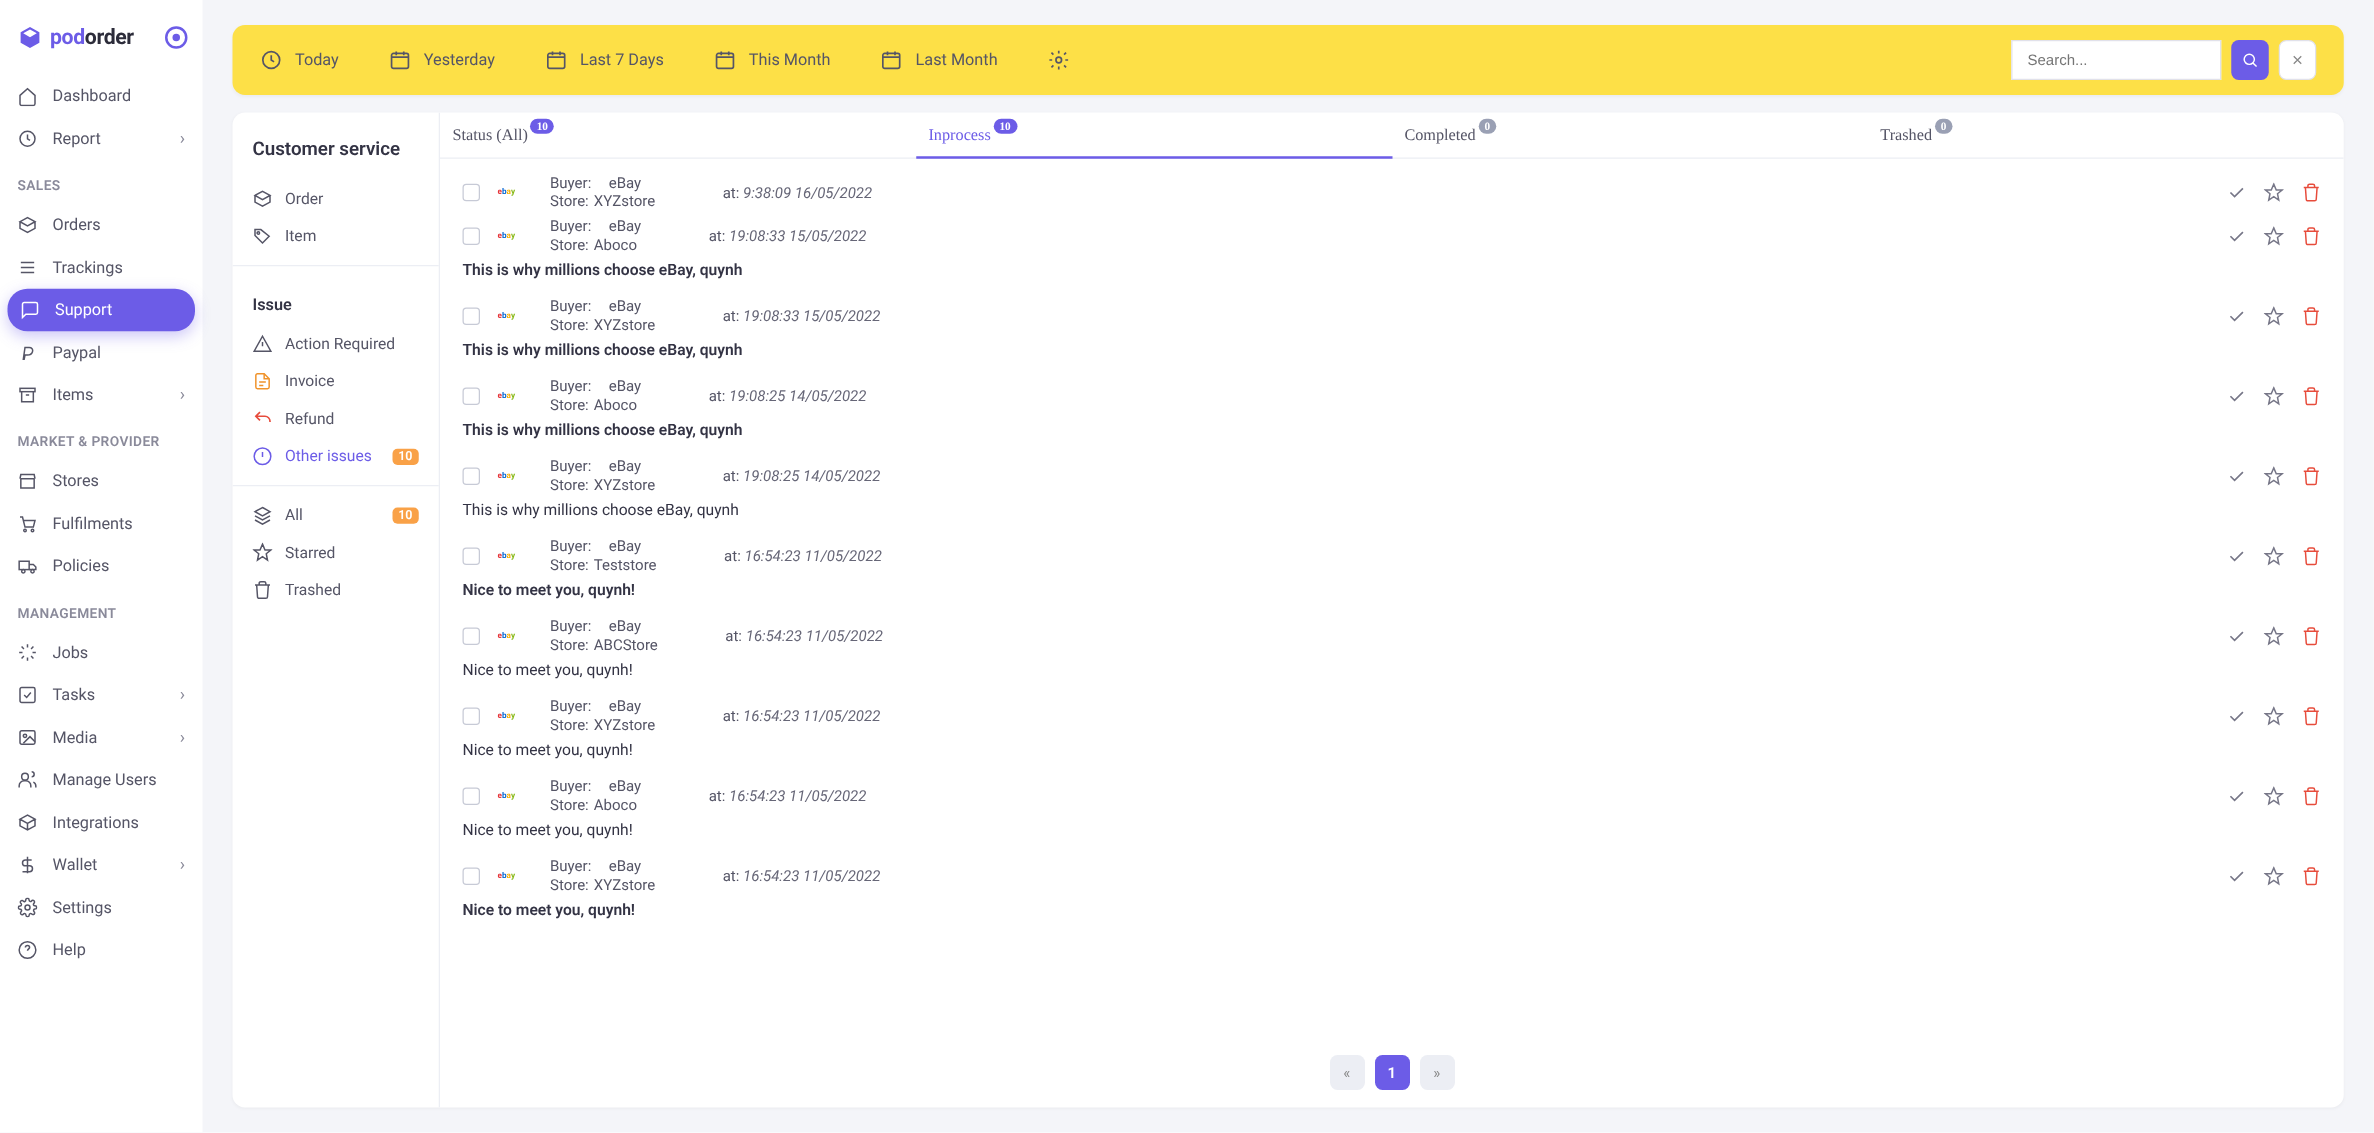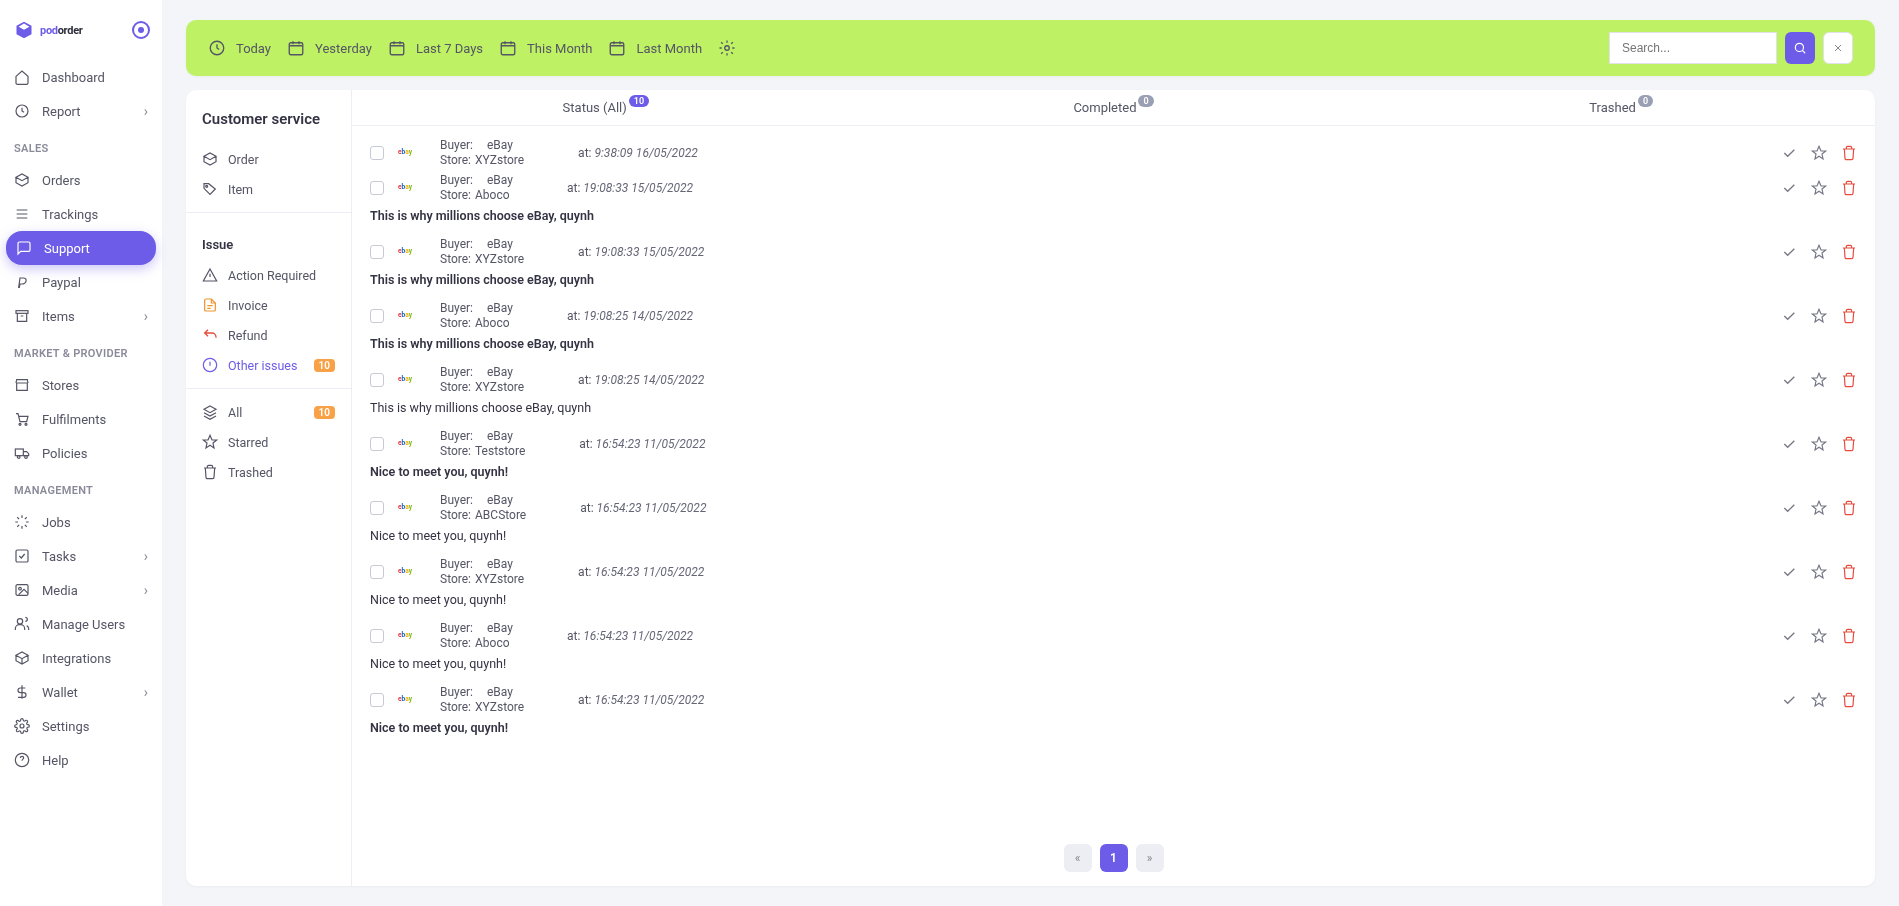"podorder" .logo-text { font-size: 11px -> 17px }
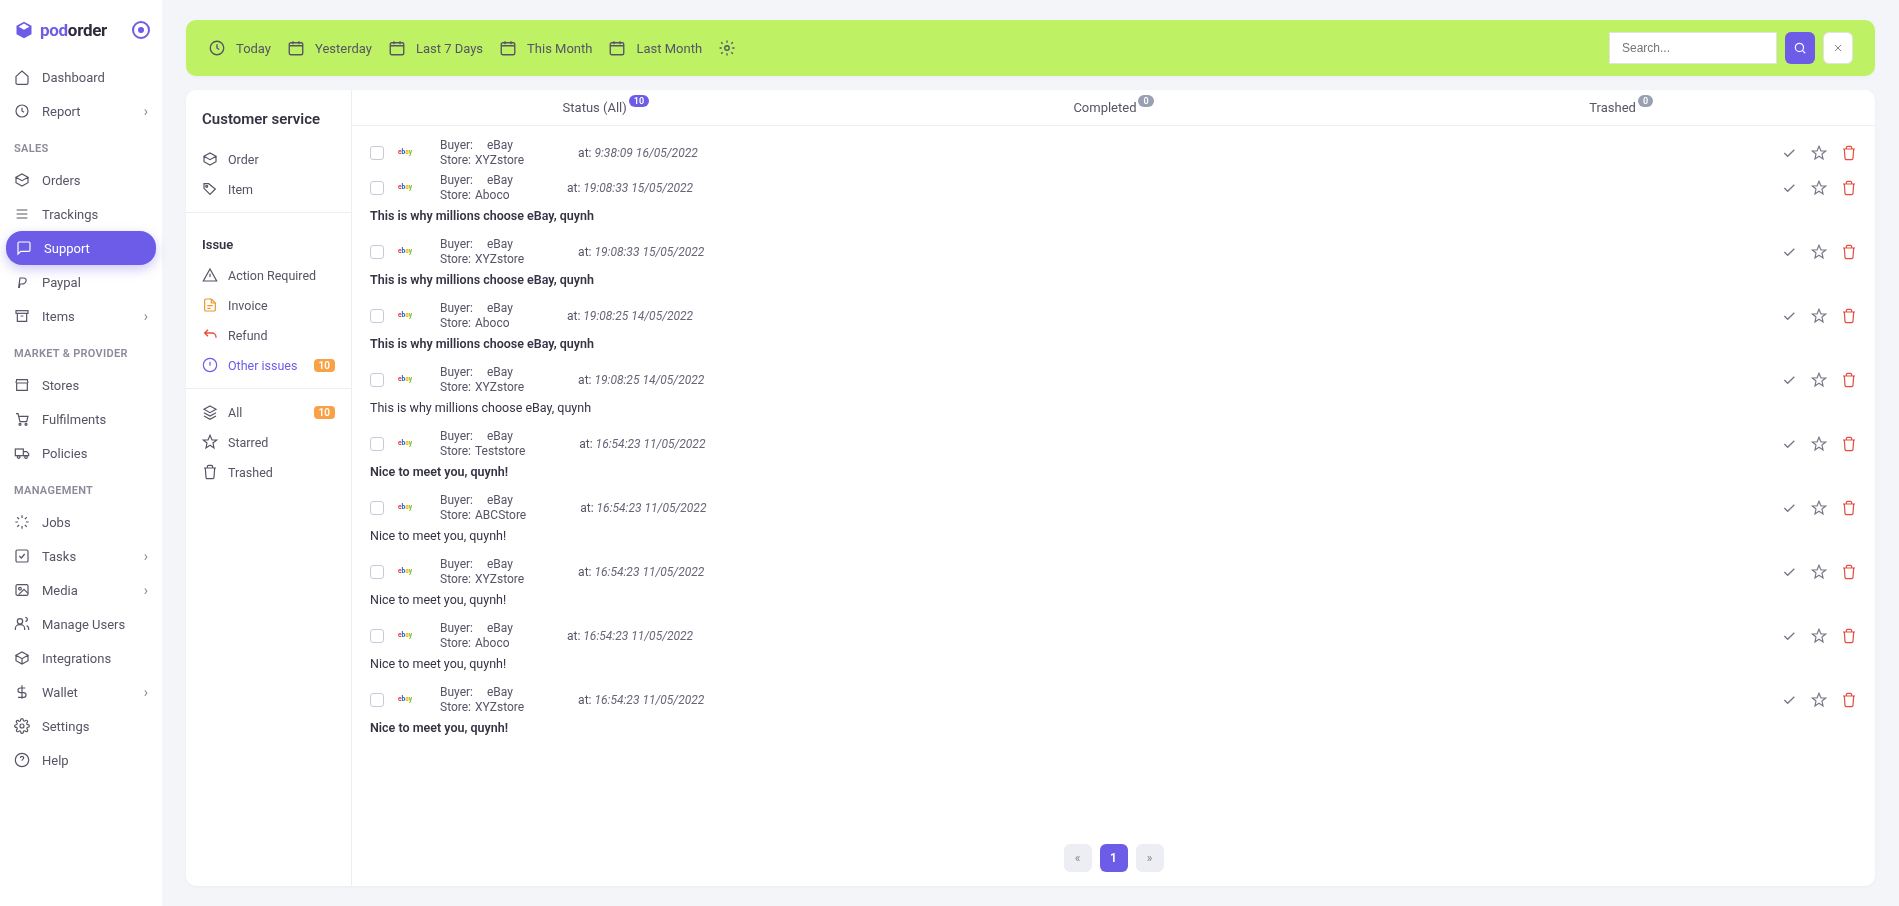"Today" .toolbar { background: #bef264 -> #fde047; gap: 16px -> 40px }
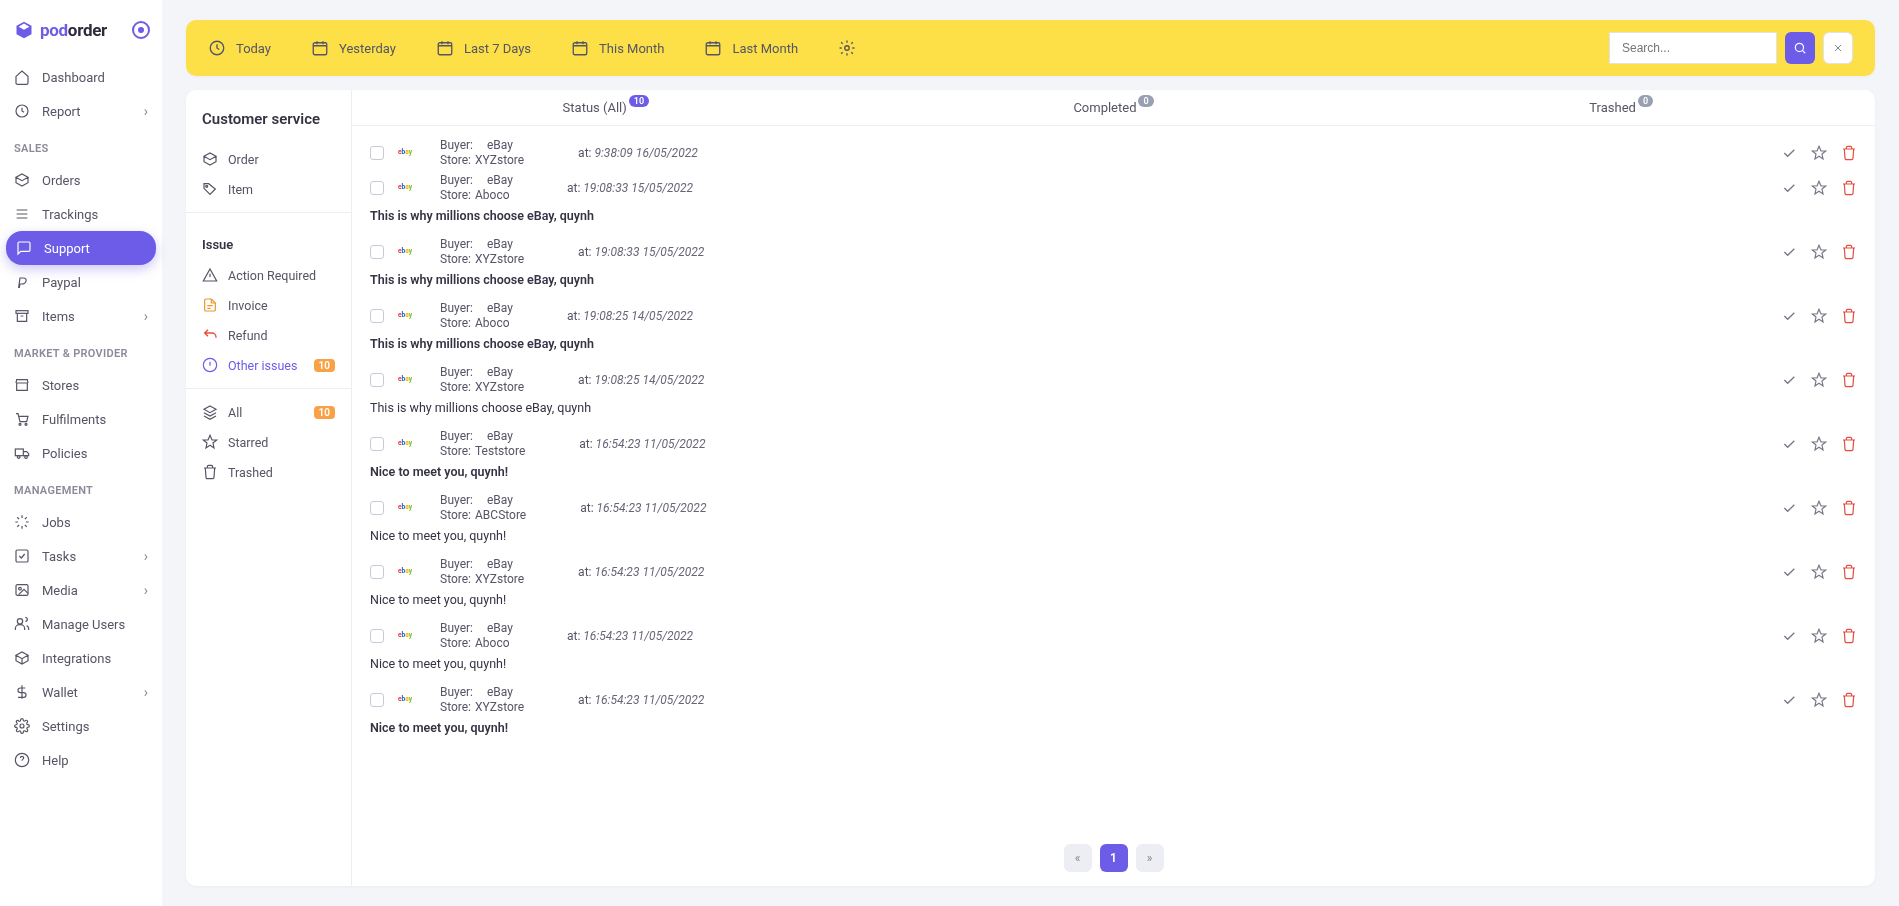"Status (All) 10" .tab { font-family: none -> Liberation Serif, serif; text-align: center -> none }
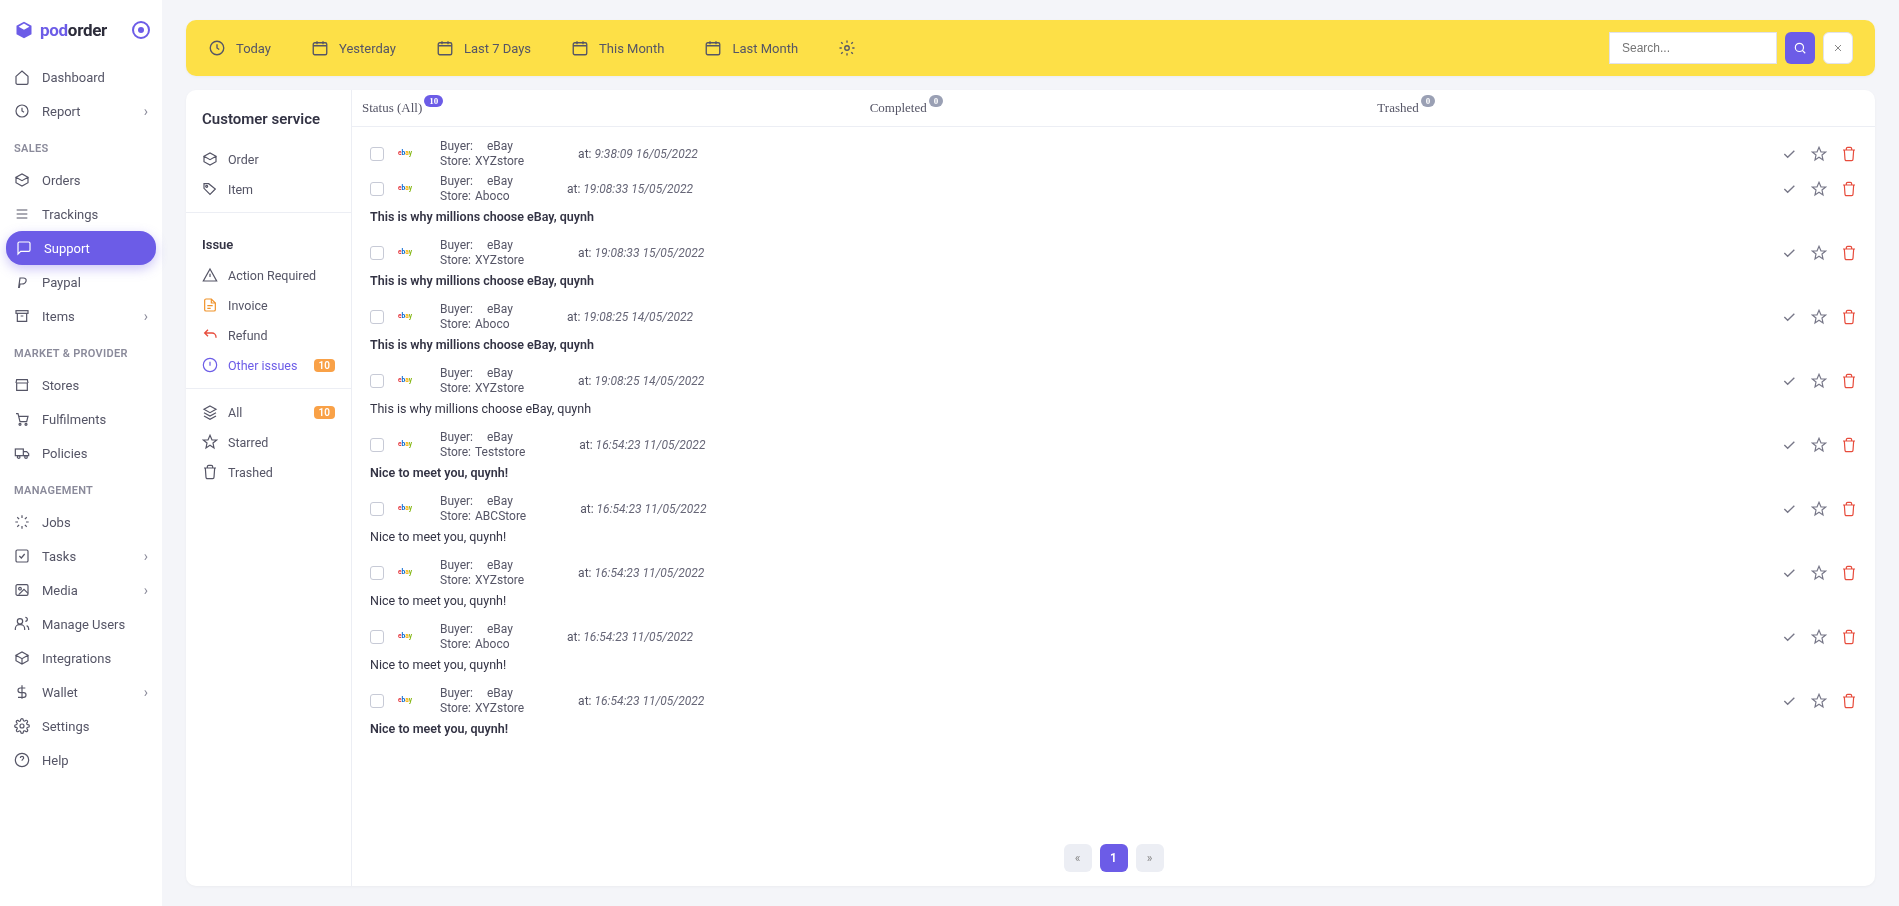"Inprocess 10" div.tab { html: none -> <div><span>Inprocess</span><span>10</span></div> }
